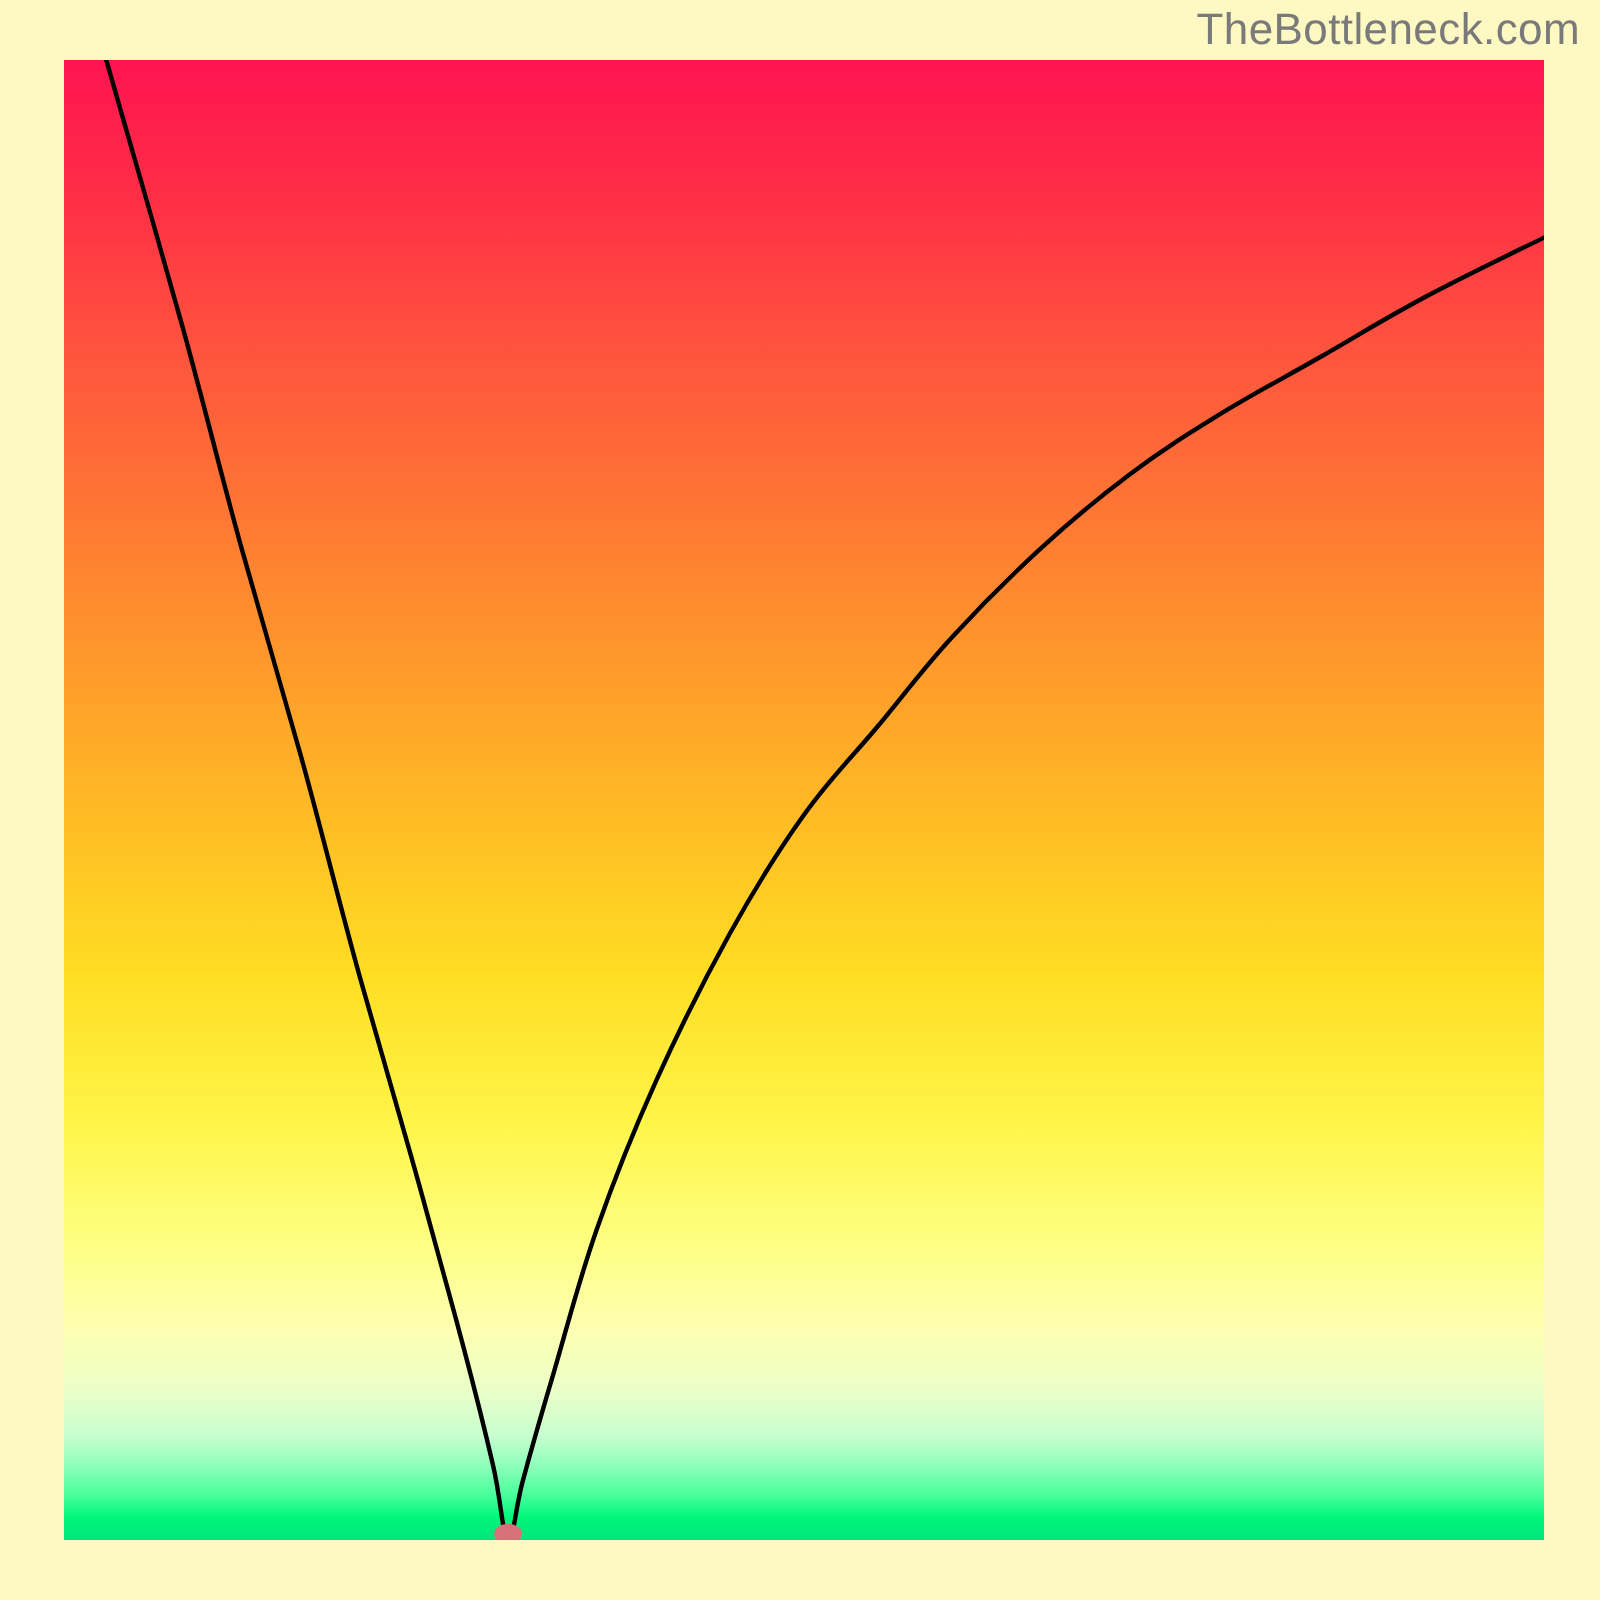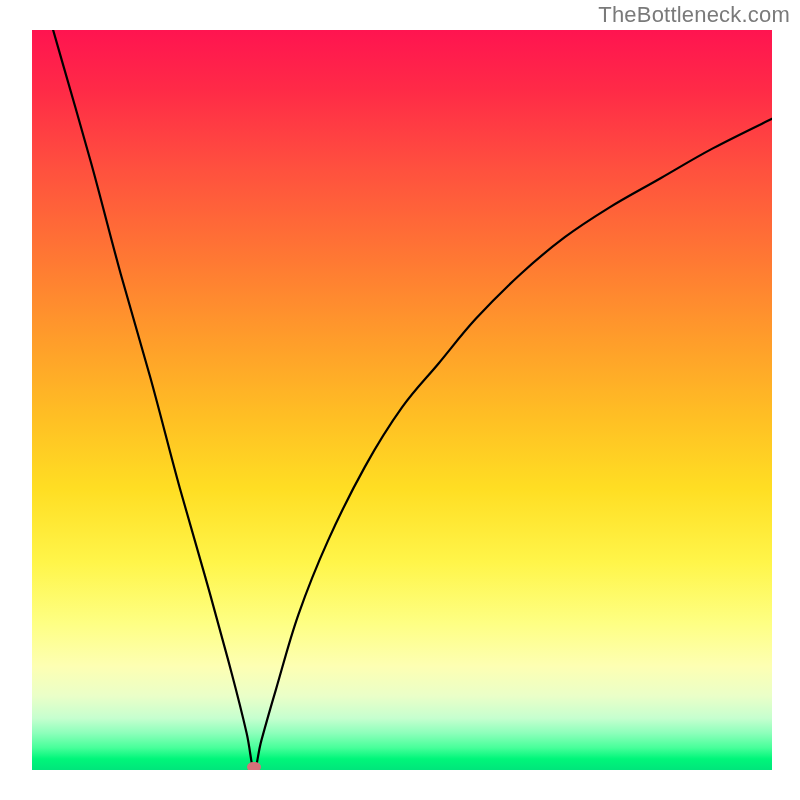"TheBottleneck.com" .frame { background: #ffffff -> #fef9c3 }
